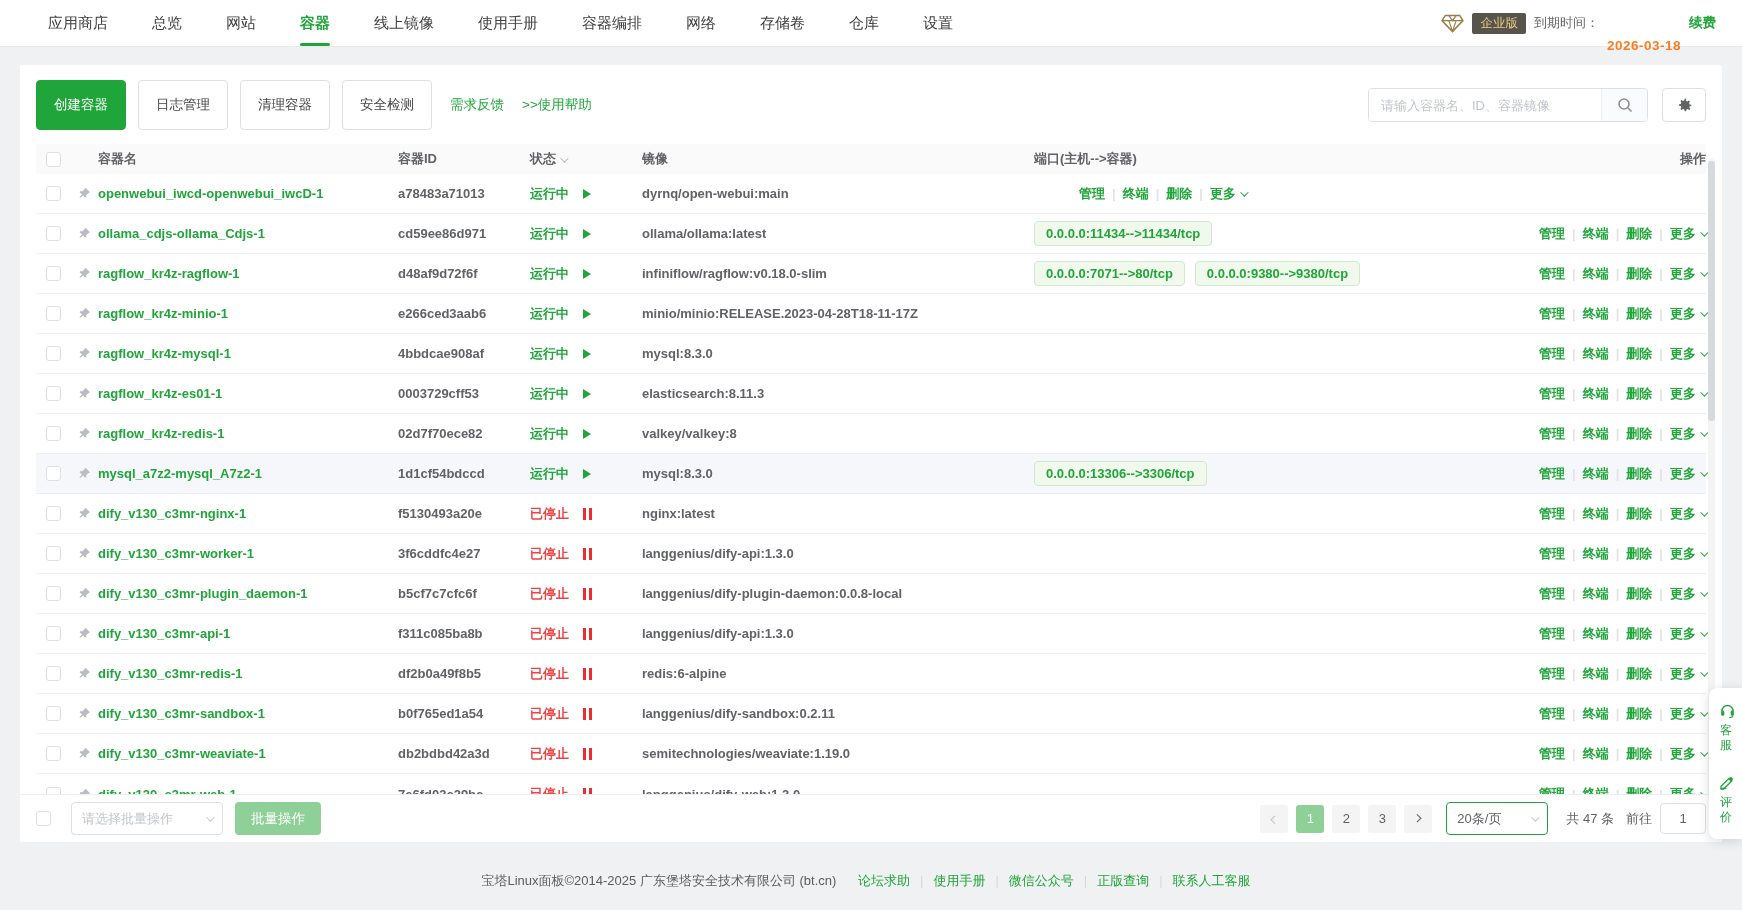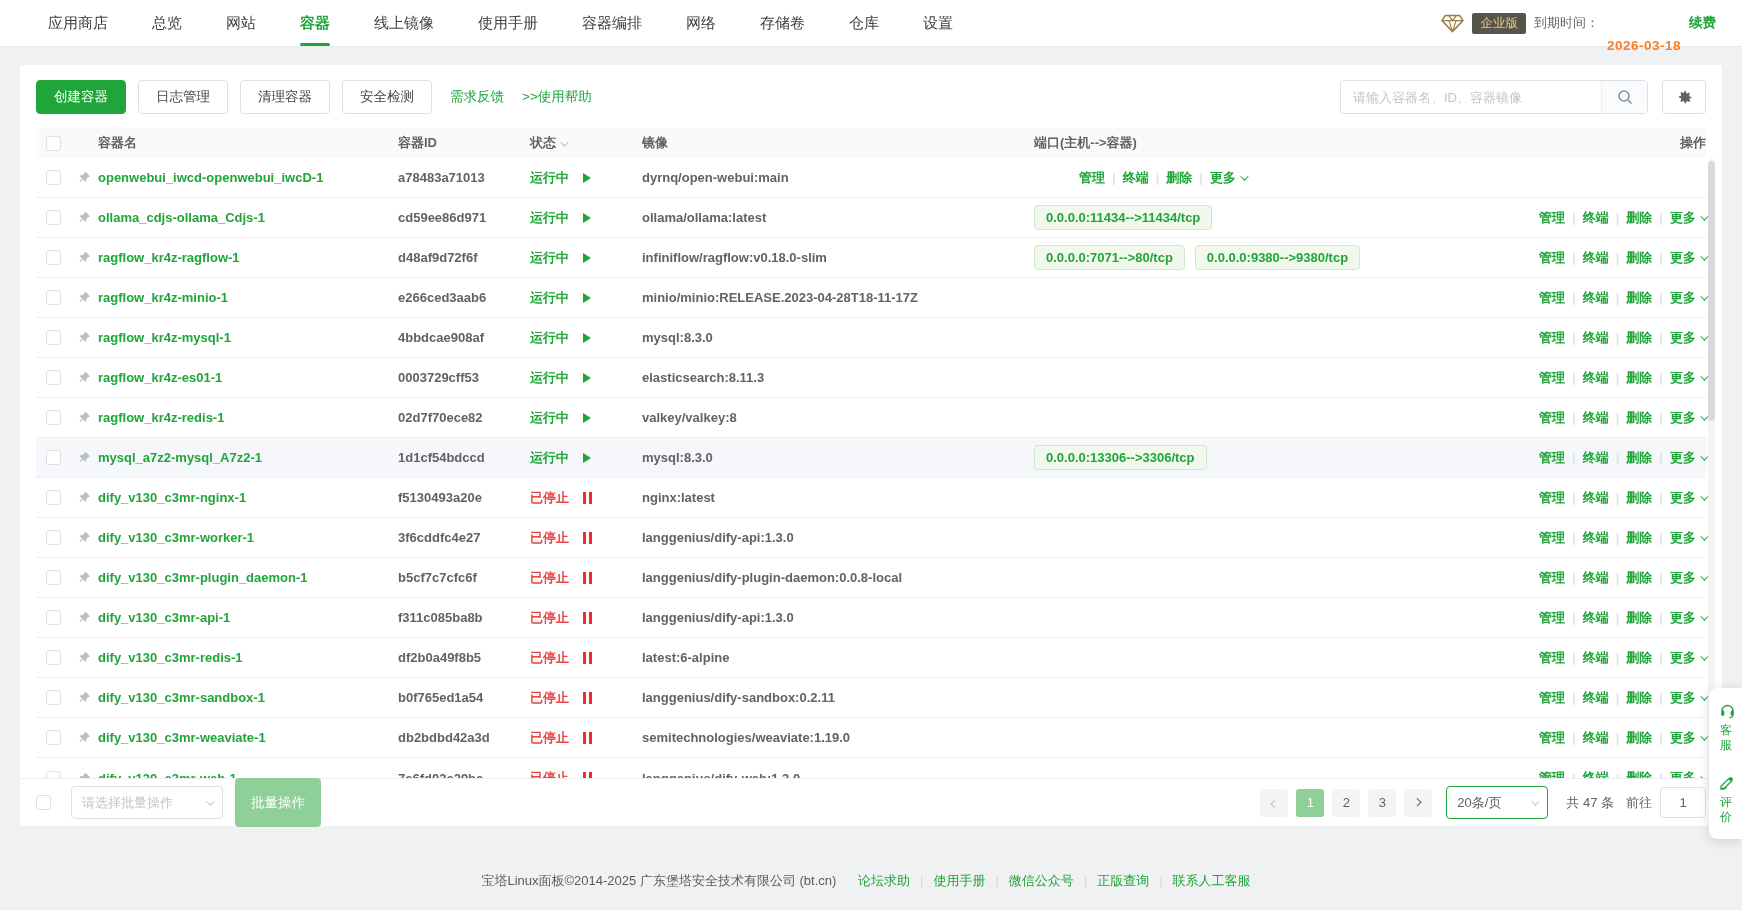"创建容器" .btn { height: 34px -> 50px }
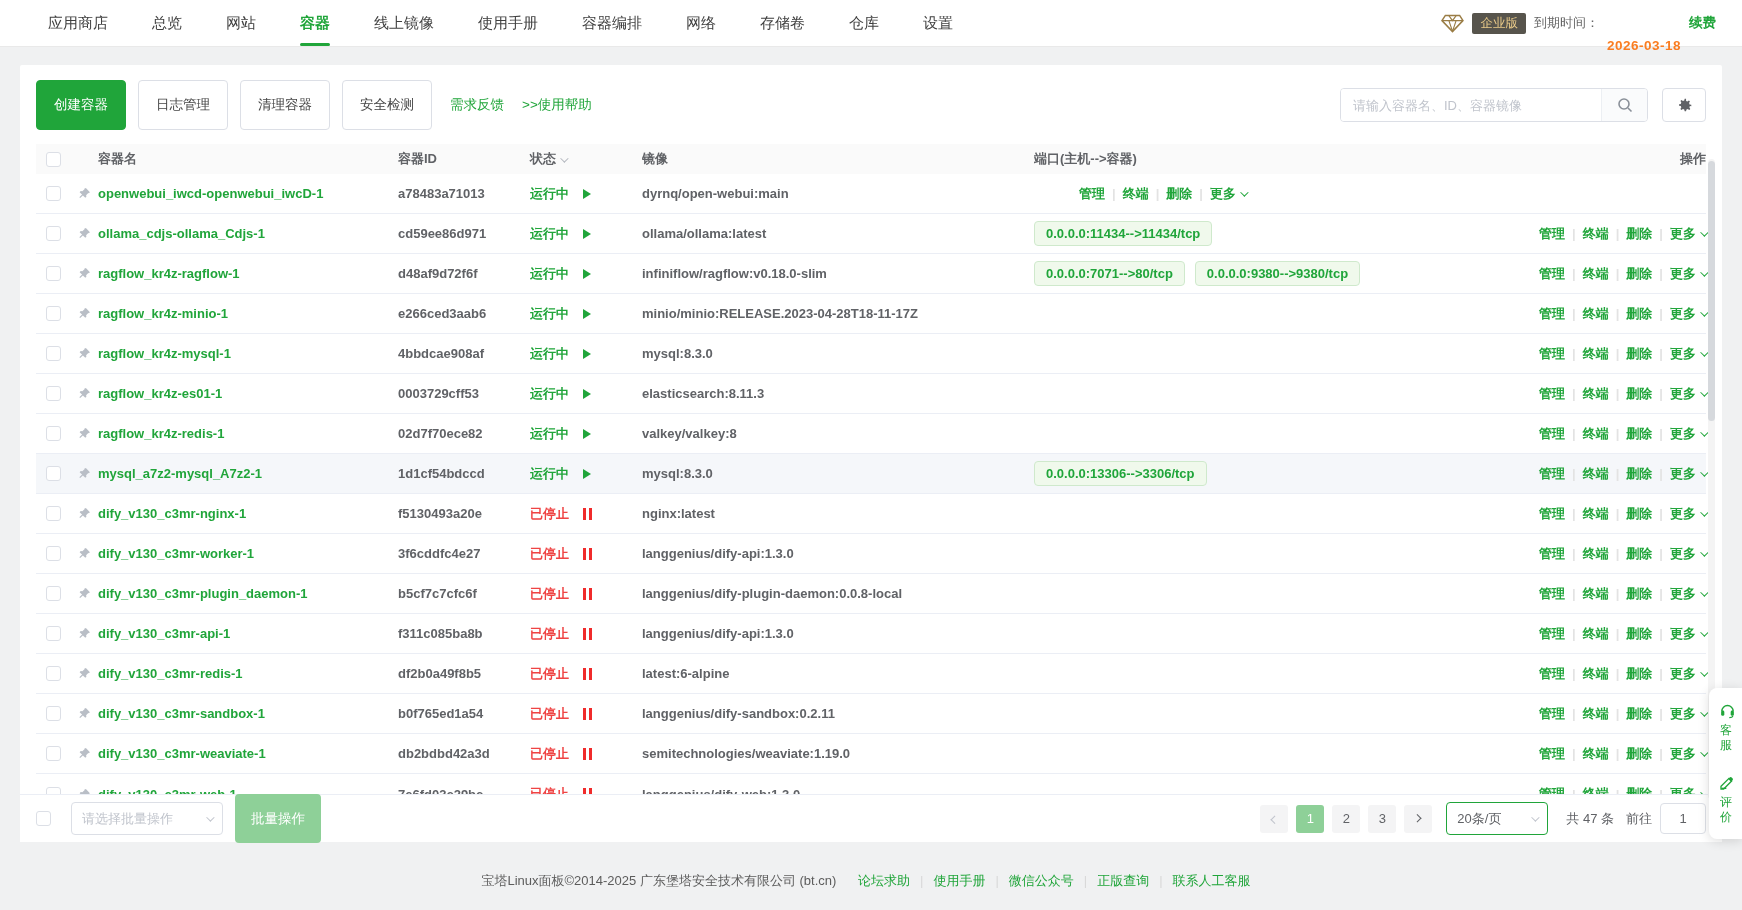"请输入容器名、ID、容器镜像" .search-box { gap: 28px -> none }
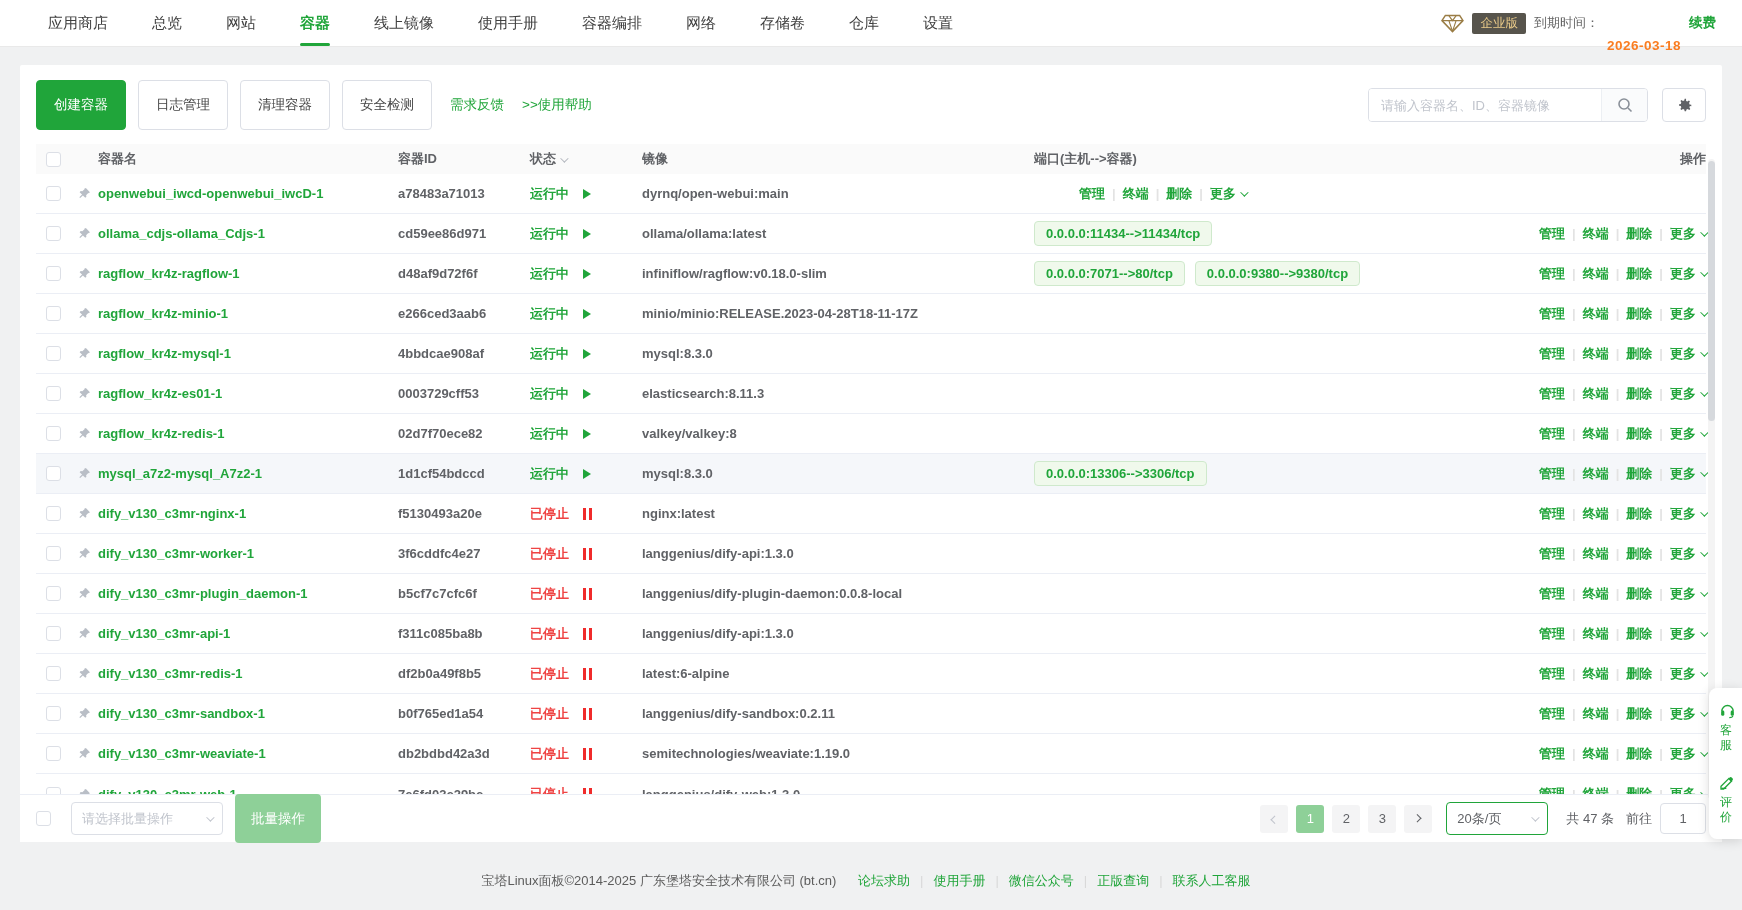"latest:6-alpine" div.c-img { text: latest:6-alpine -> redis:6-alpine }
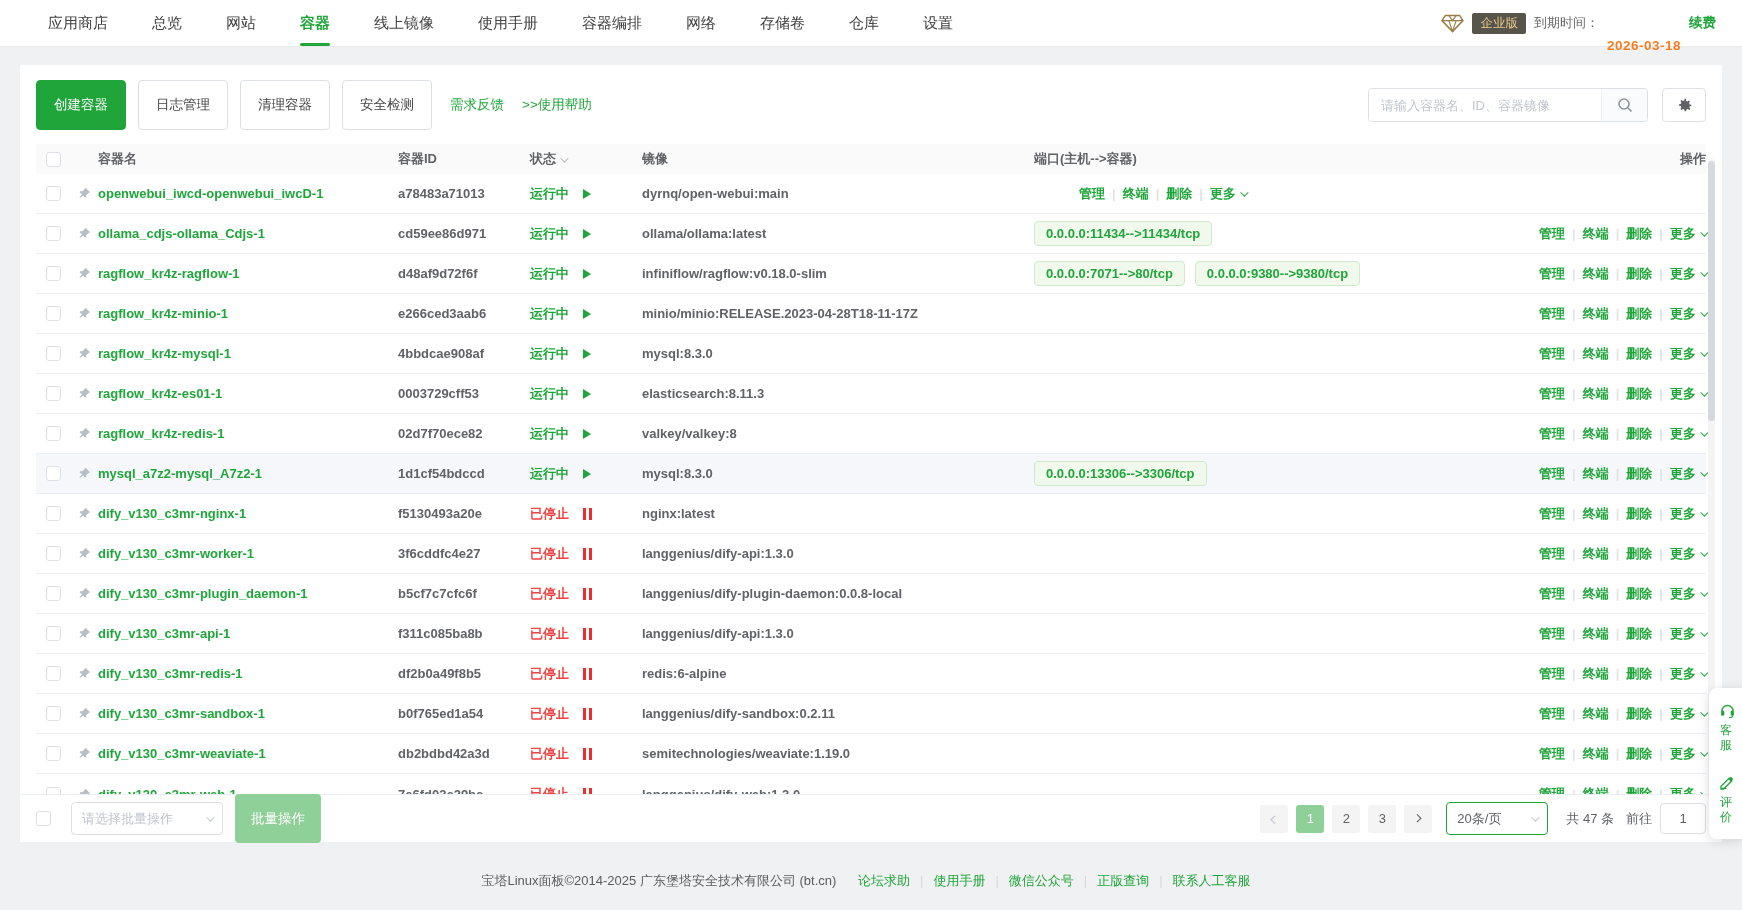"批量操作" .batch-btn { height: 49px -> 33px }
